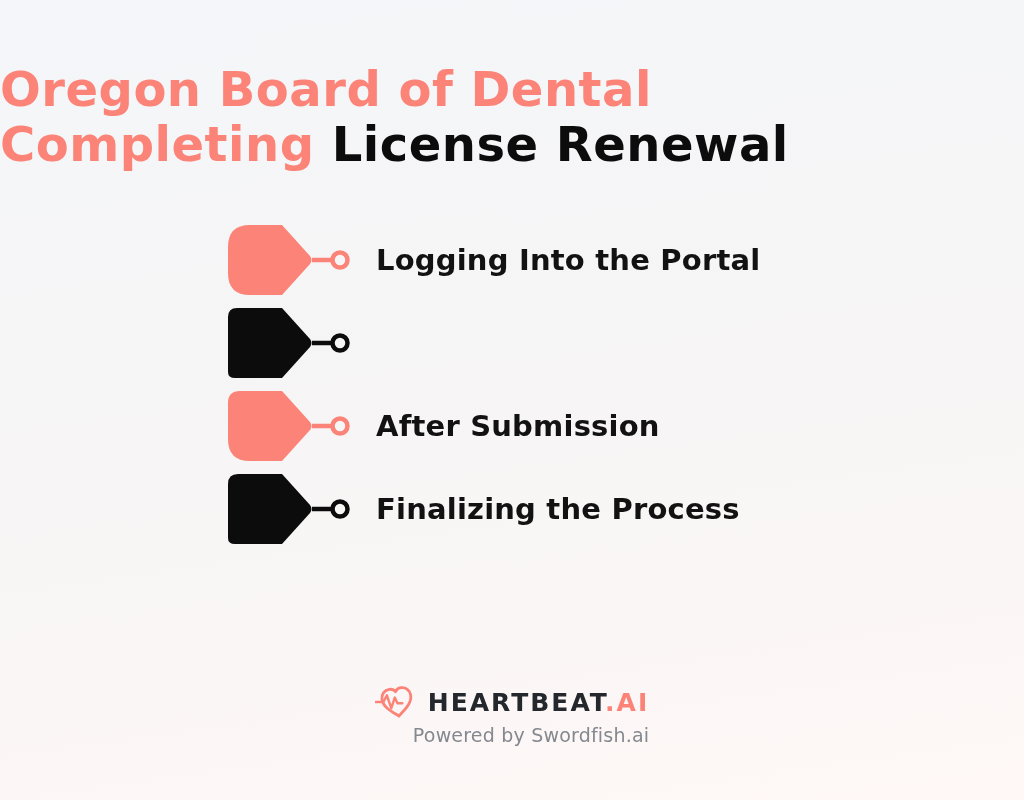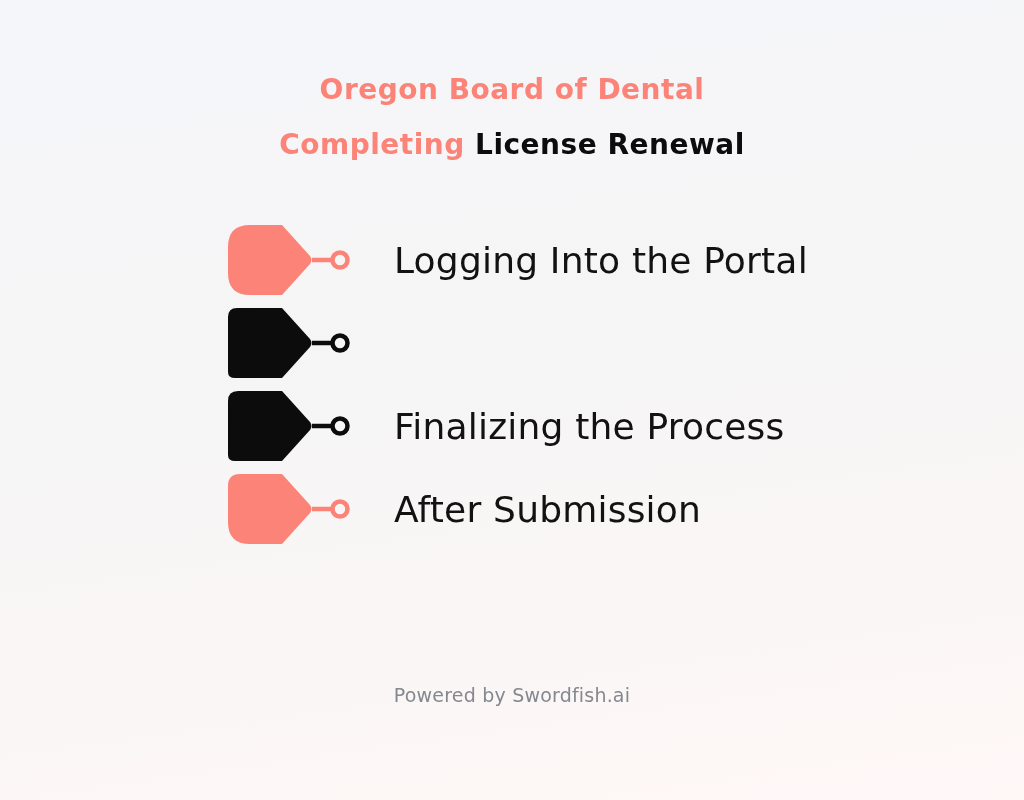"Oregon Board of Dental" .title { font-size: 28px -> 48px; text-align: center -> none }
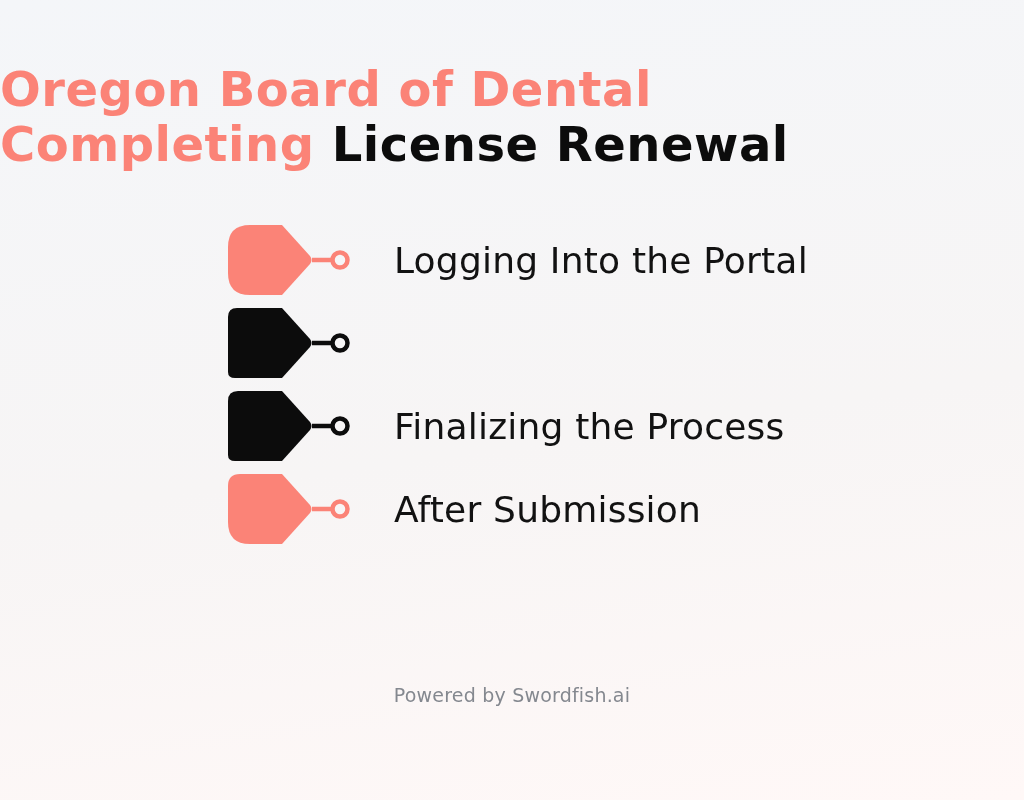"Logging Into the Portal" .step-label { font-size: 36px -> 29px; font-weight: 400 -> 700; margin-left: 36px -> 18px }
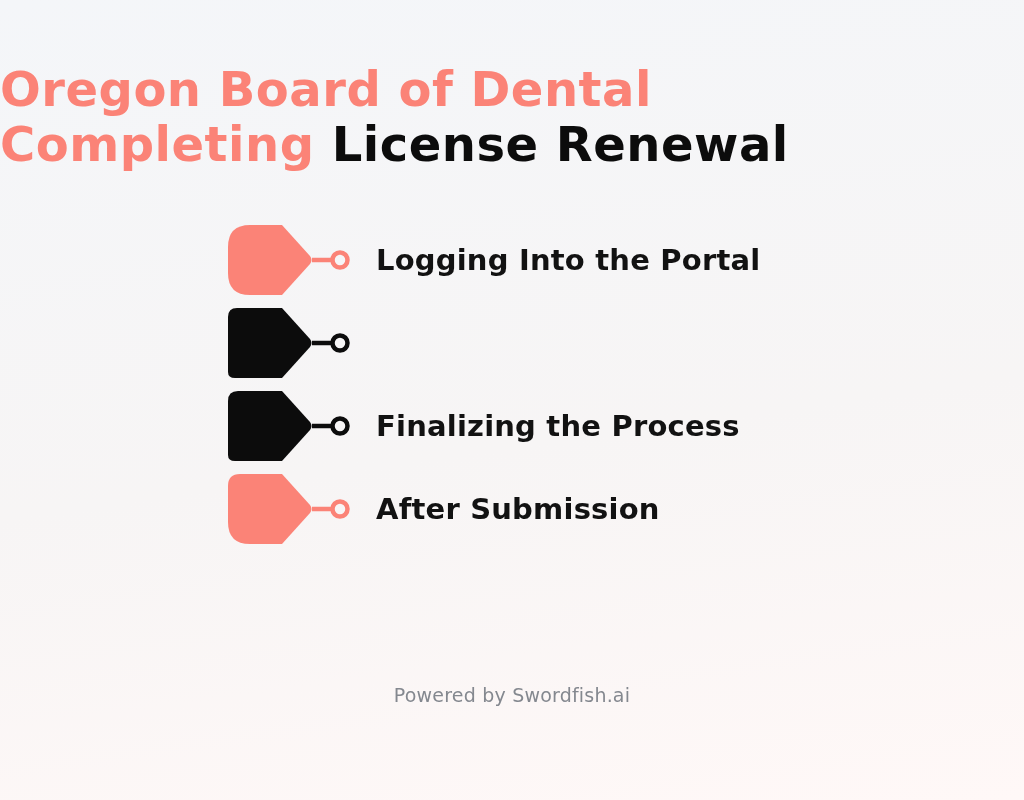"Finalizing the Process" div.step { order: before "After Submission" -> after "After Submission" }
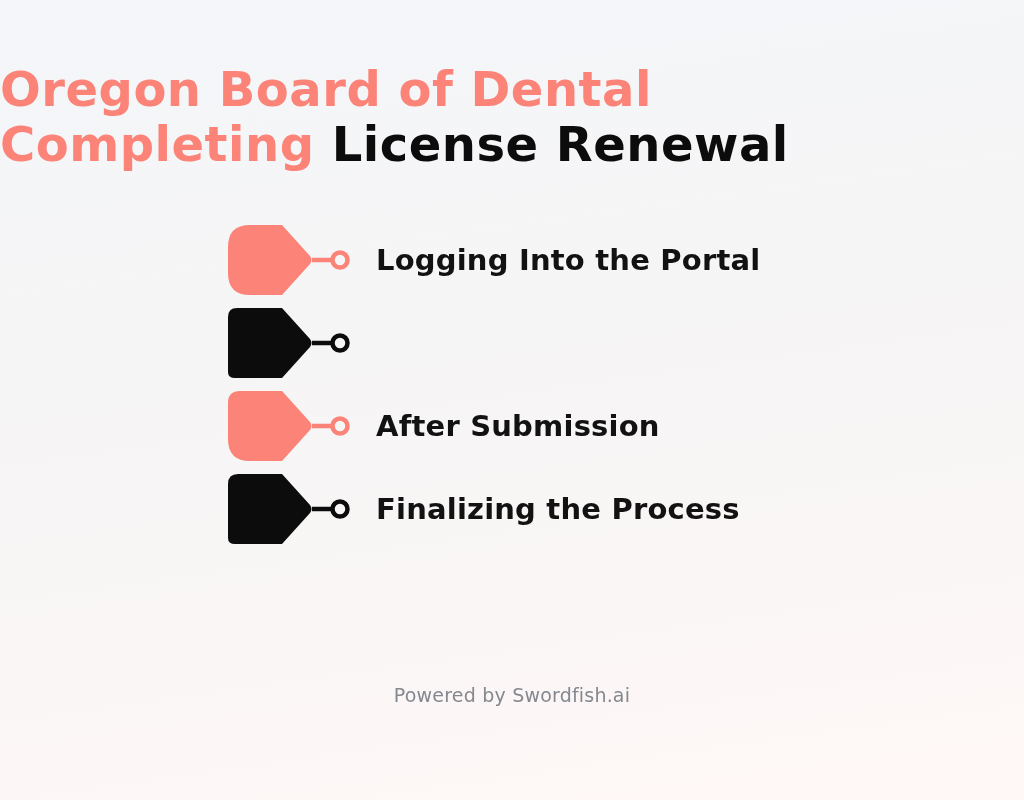"HEARTBEAT.AI" div.logo-row { html: none -> <div> <svg> <g> <path></path> </g> <polyline></polyline> </svg> <div> <span>HEARTBEAT</span><span>.AI</span> </div> </div> }
